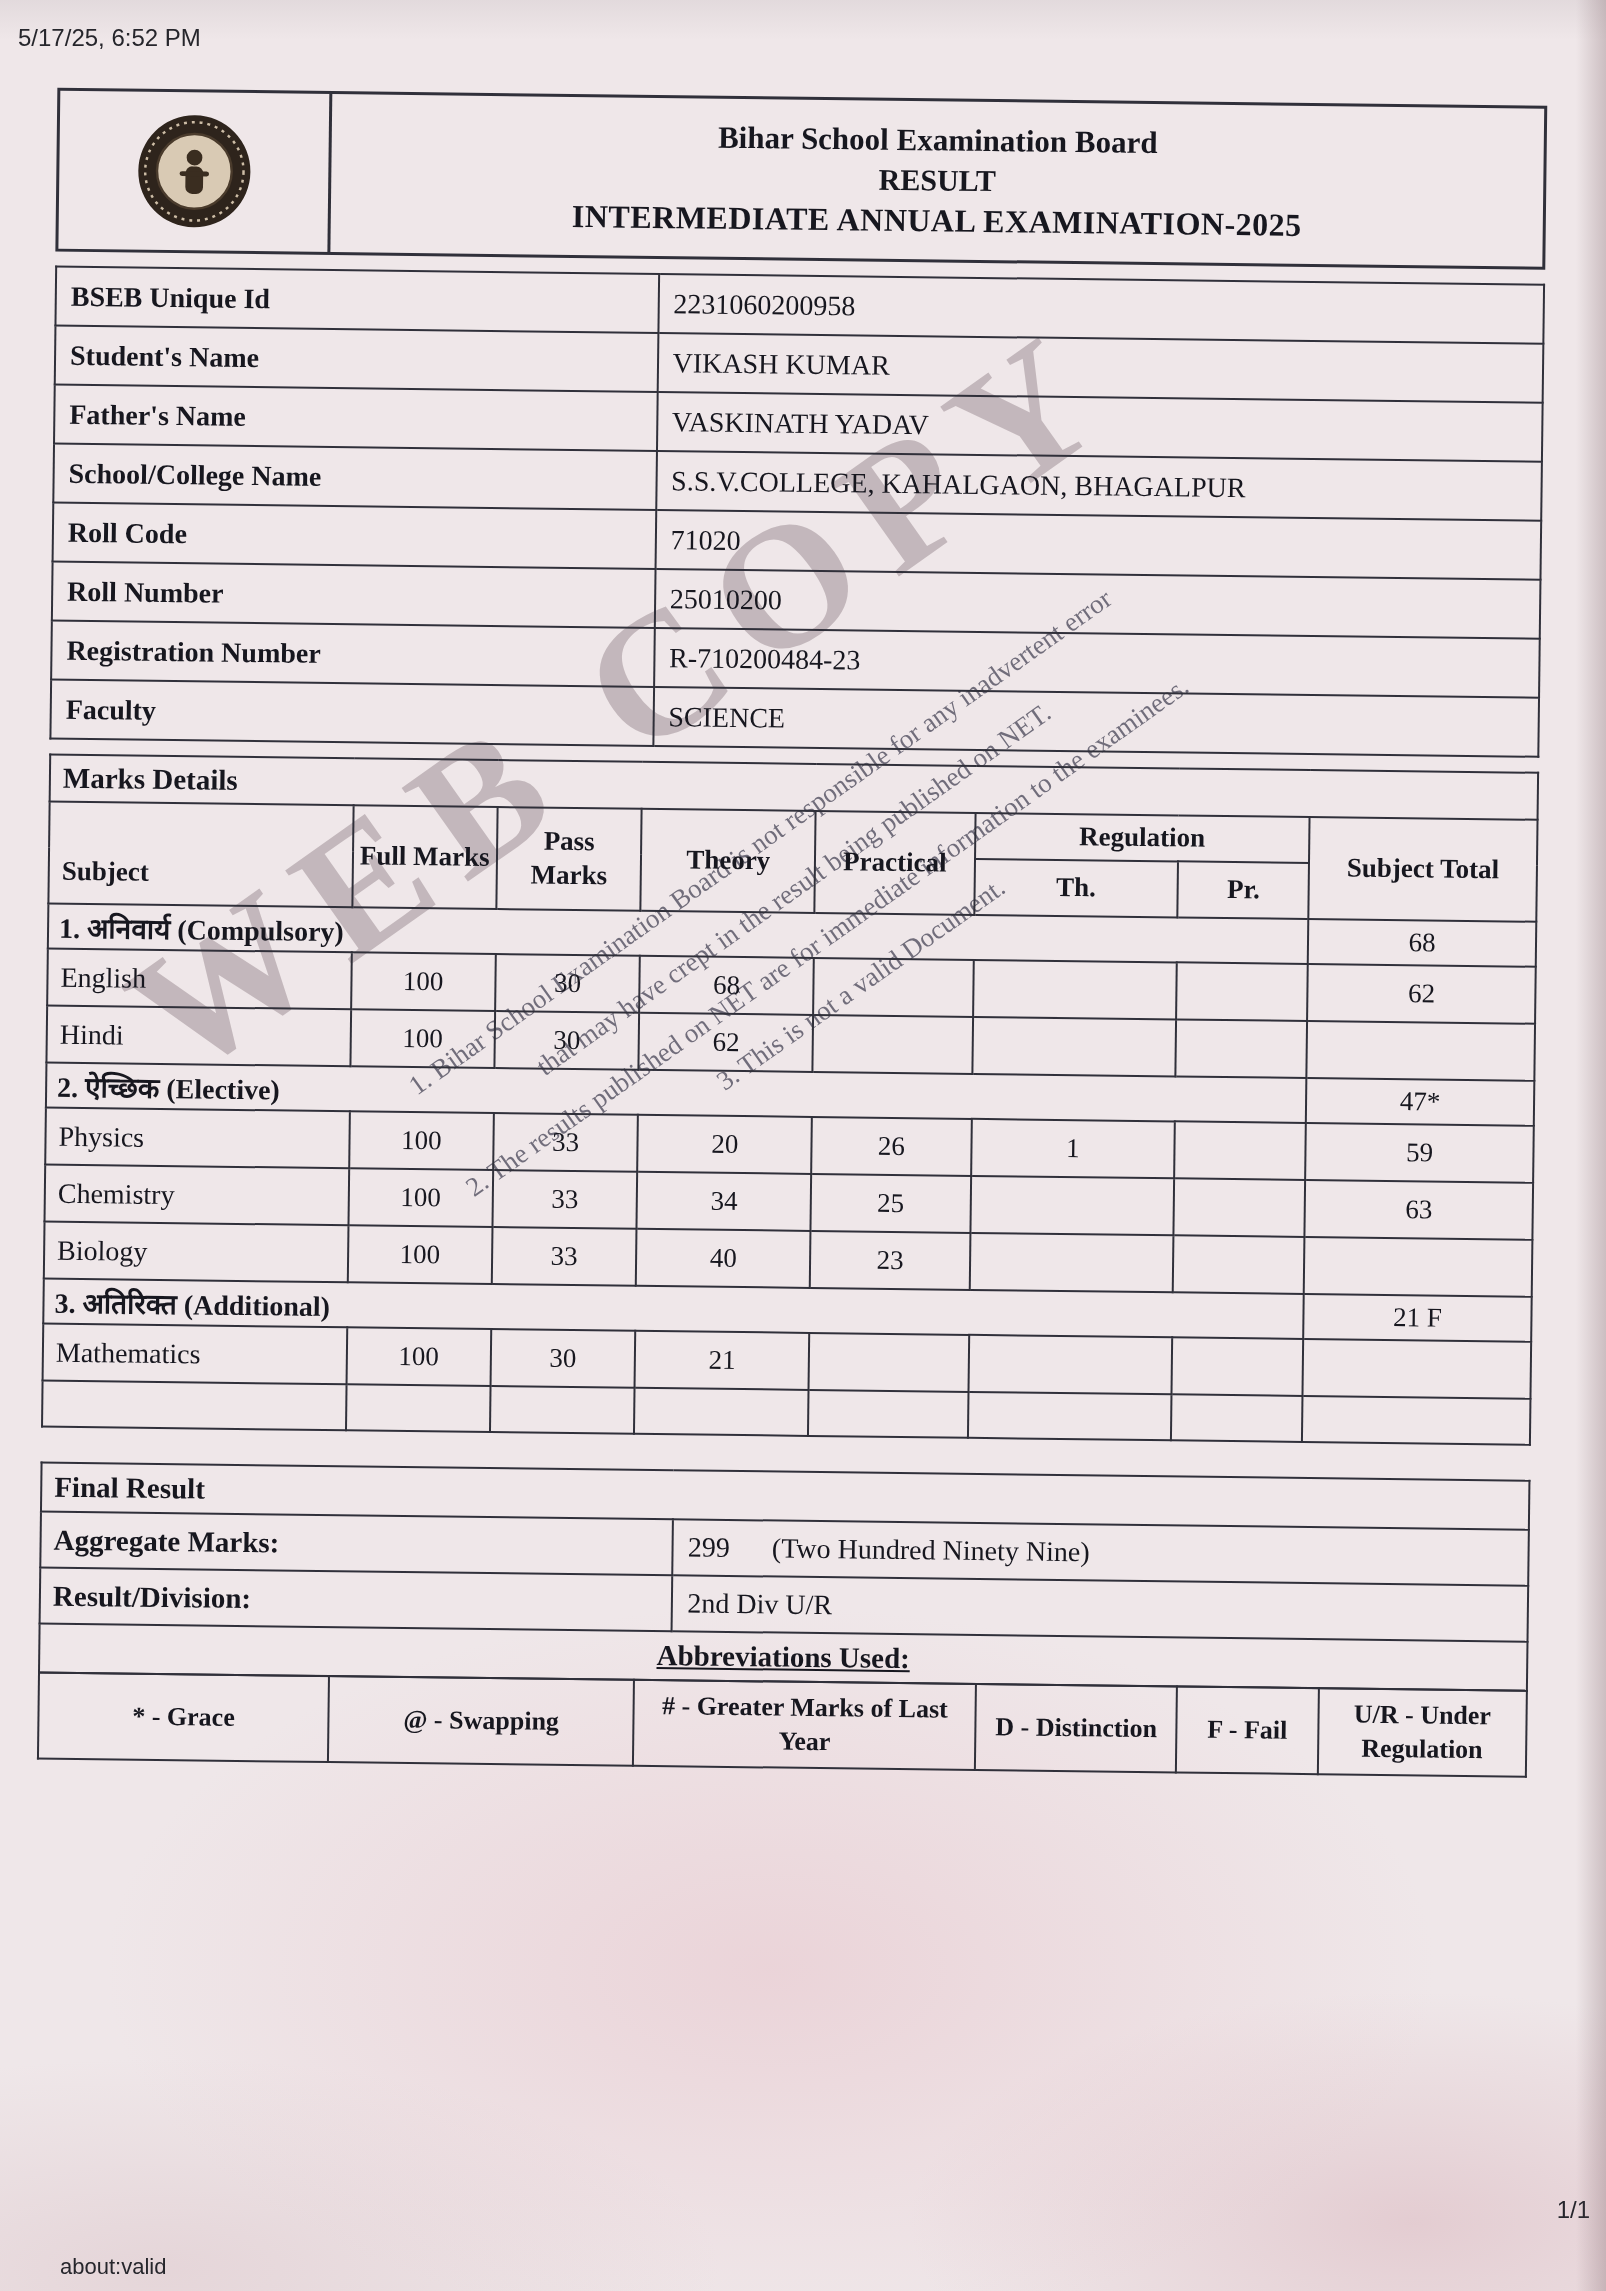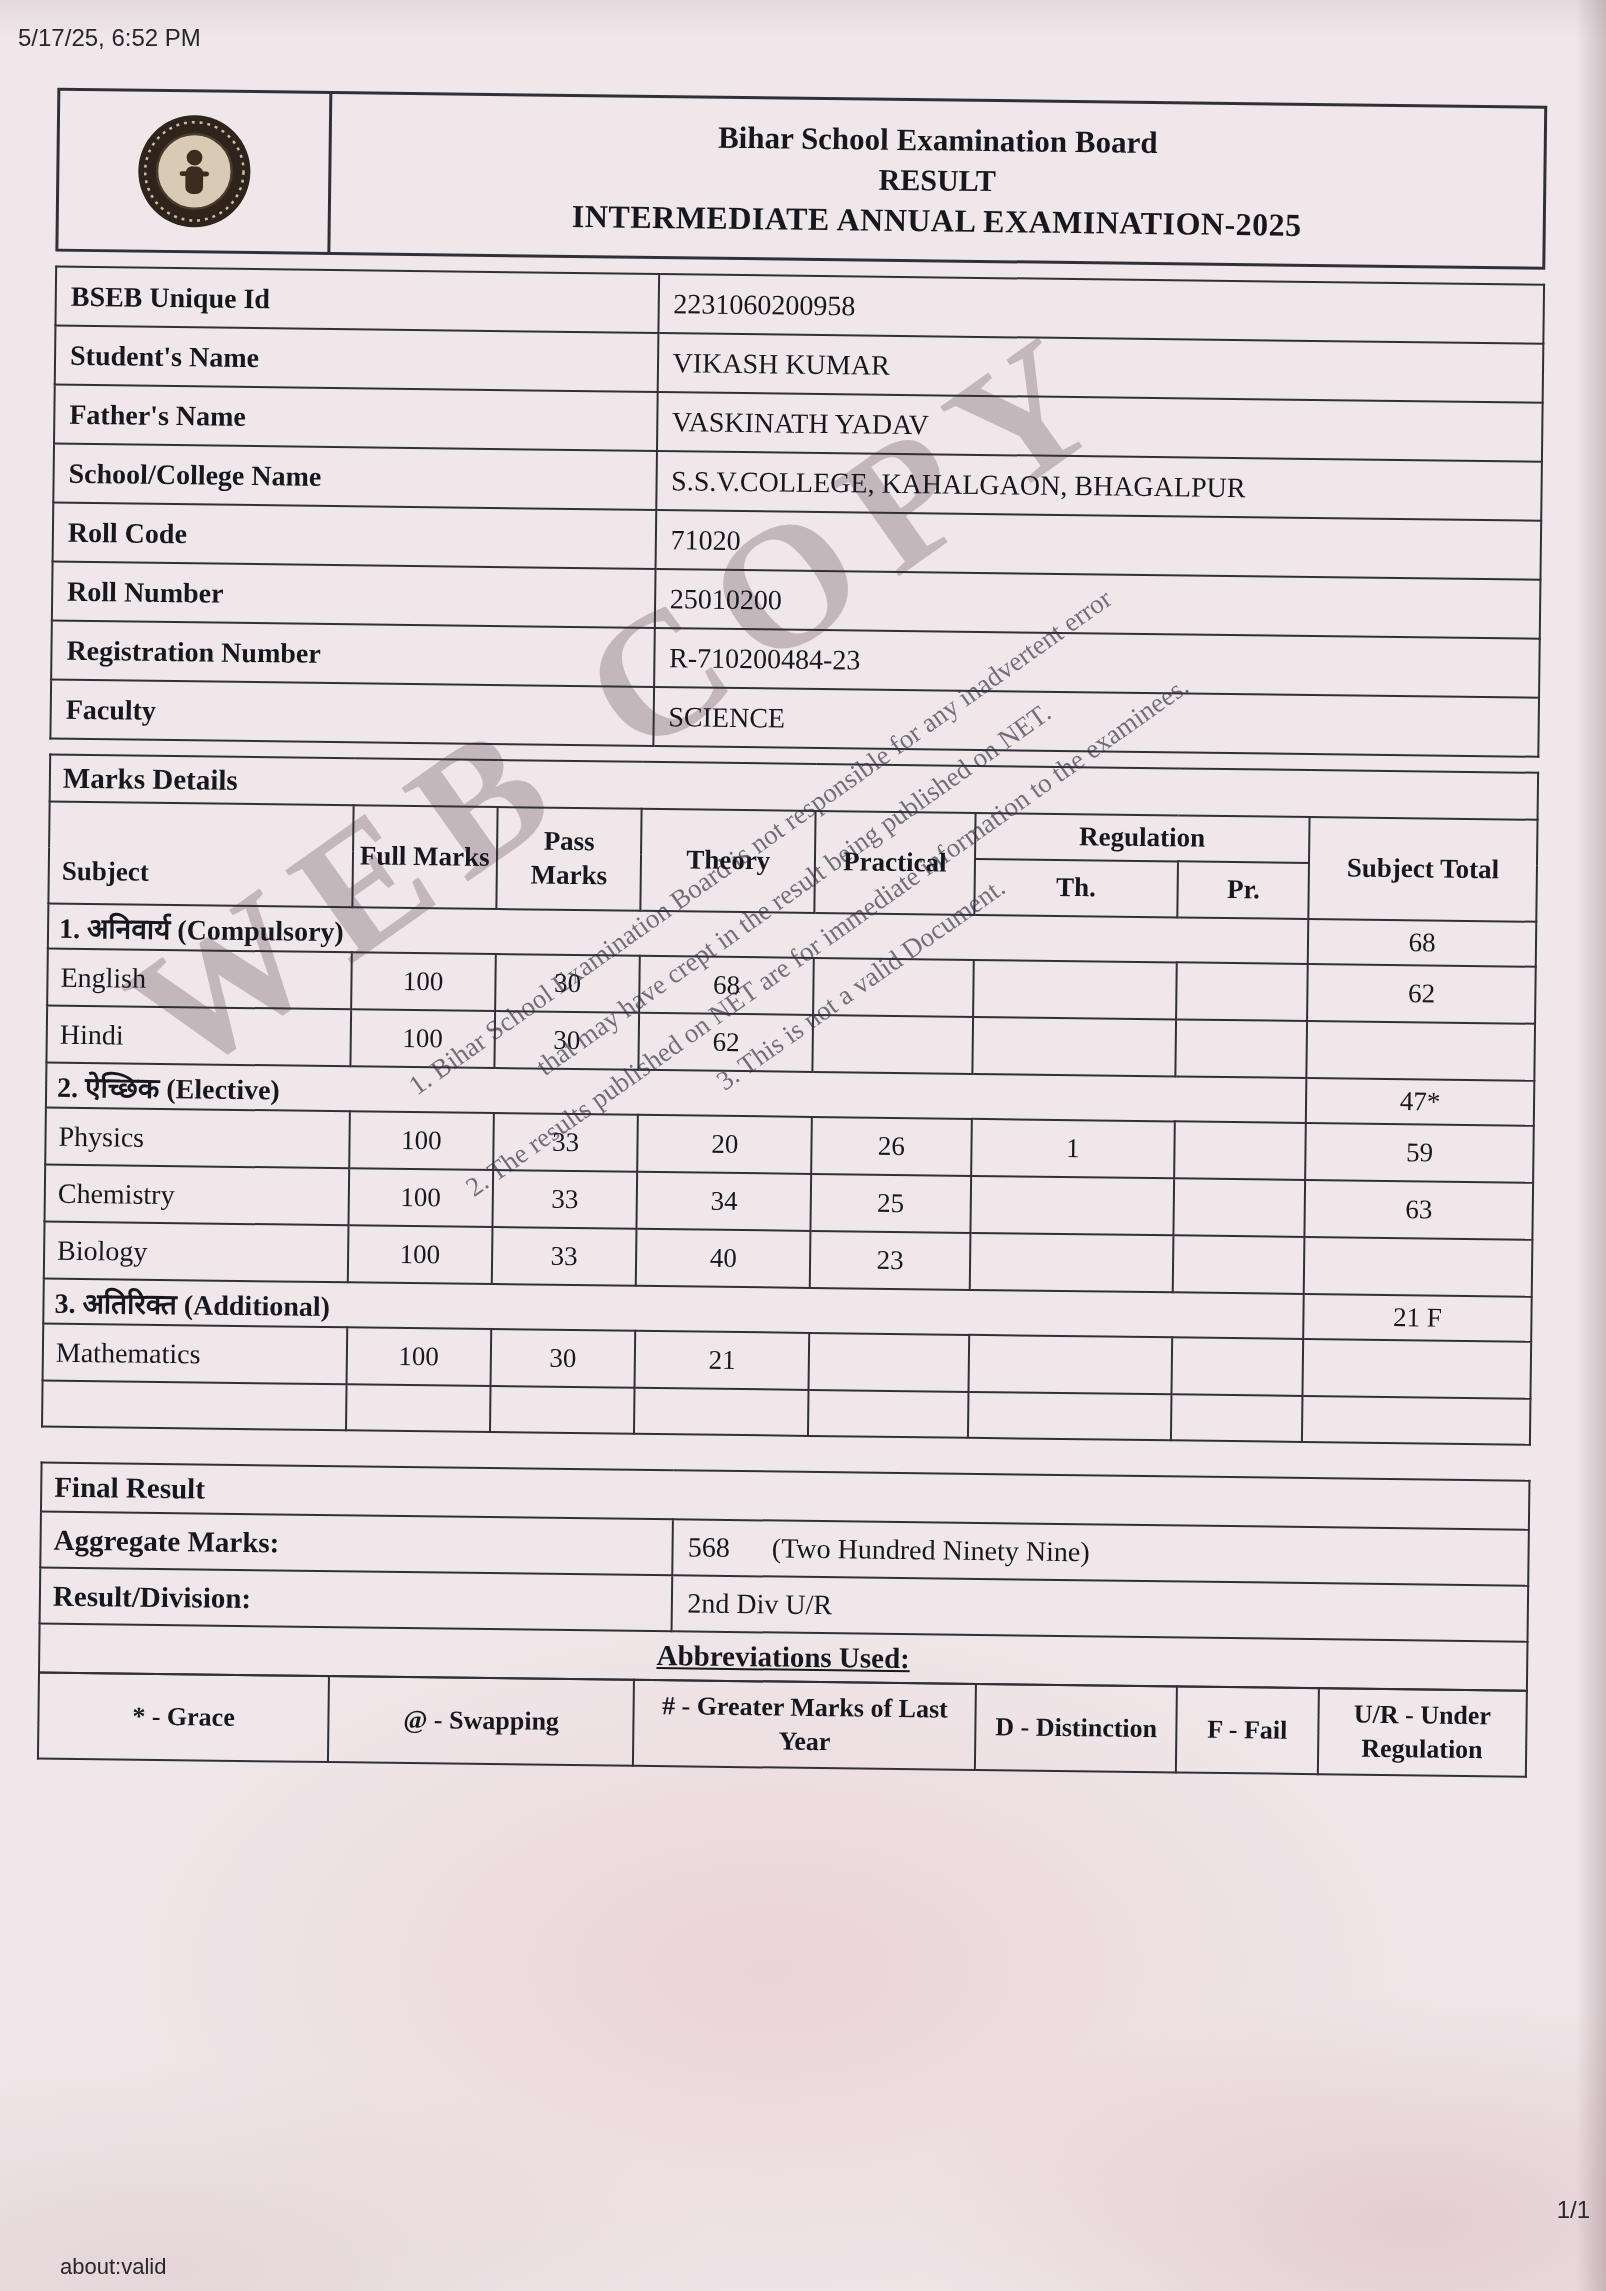"568" span.agg-num { text: 568 -> 299 }
